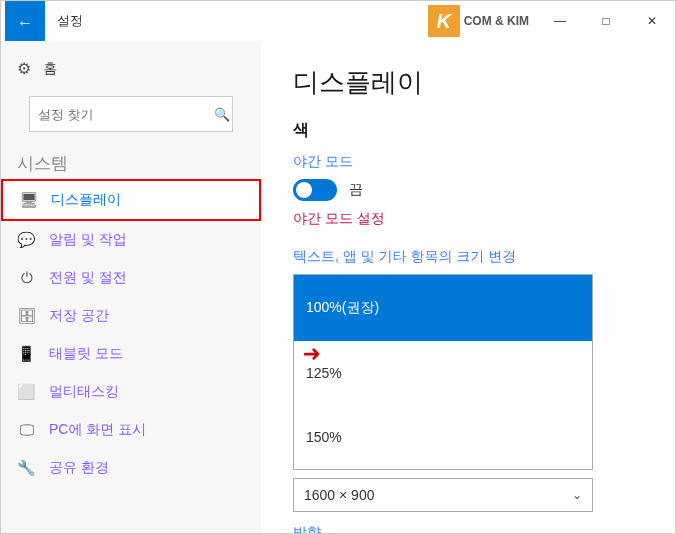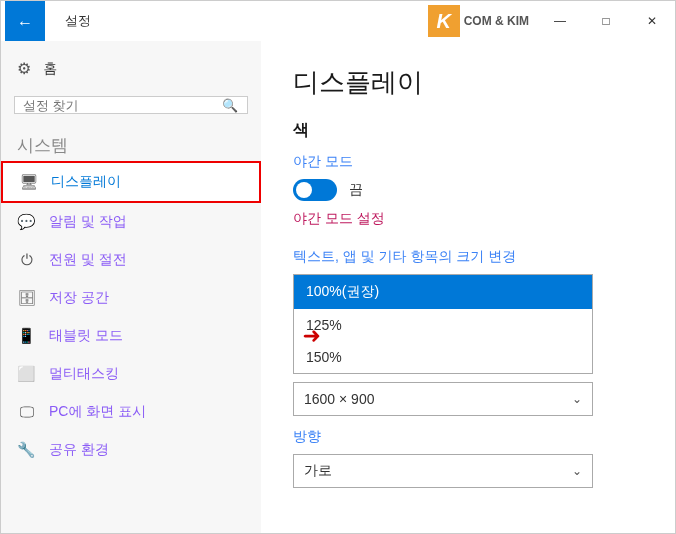"설정" .title-bar-title { margin-left: 12px -> 4px }
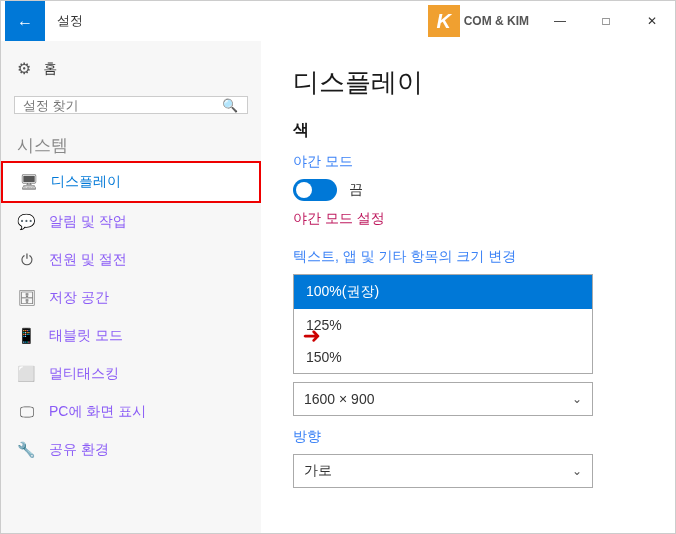"설정 찾기" .search-box { height: 18px -> 36px; margin: 8px 13px -> 8px 28px }
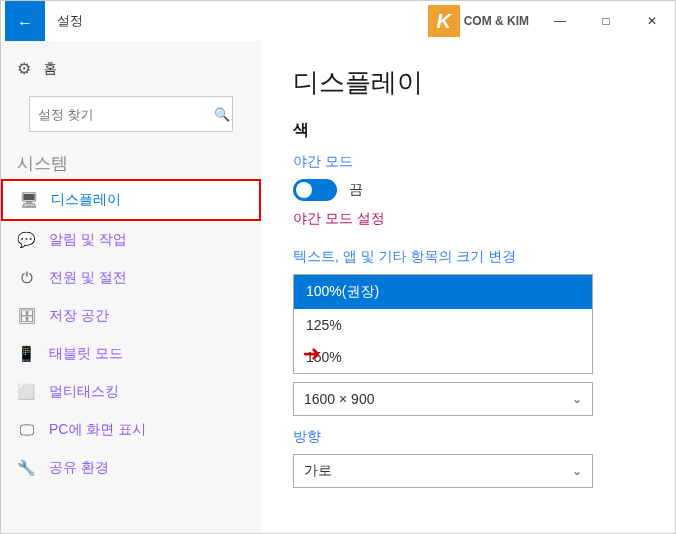"100%(권장)" .scale-item { padding: 8px 12px -> 24px 12px }
